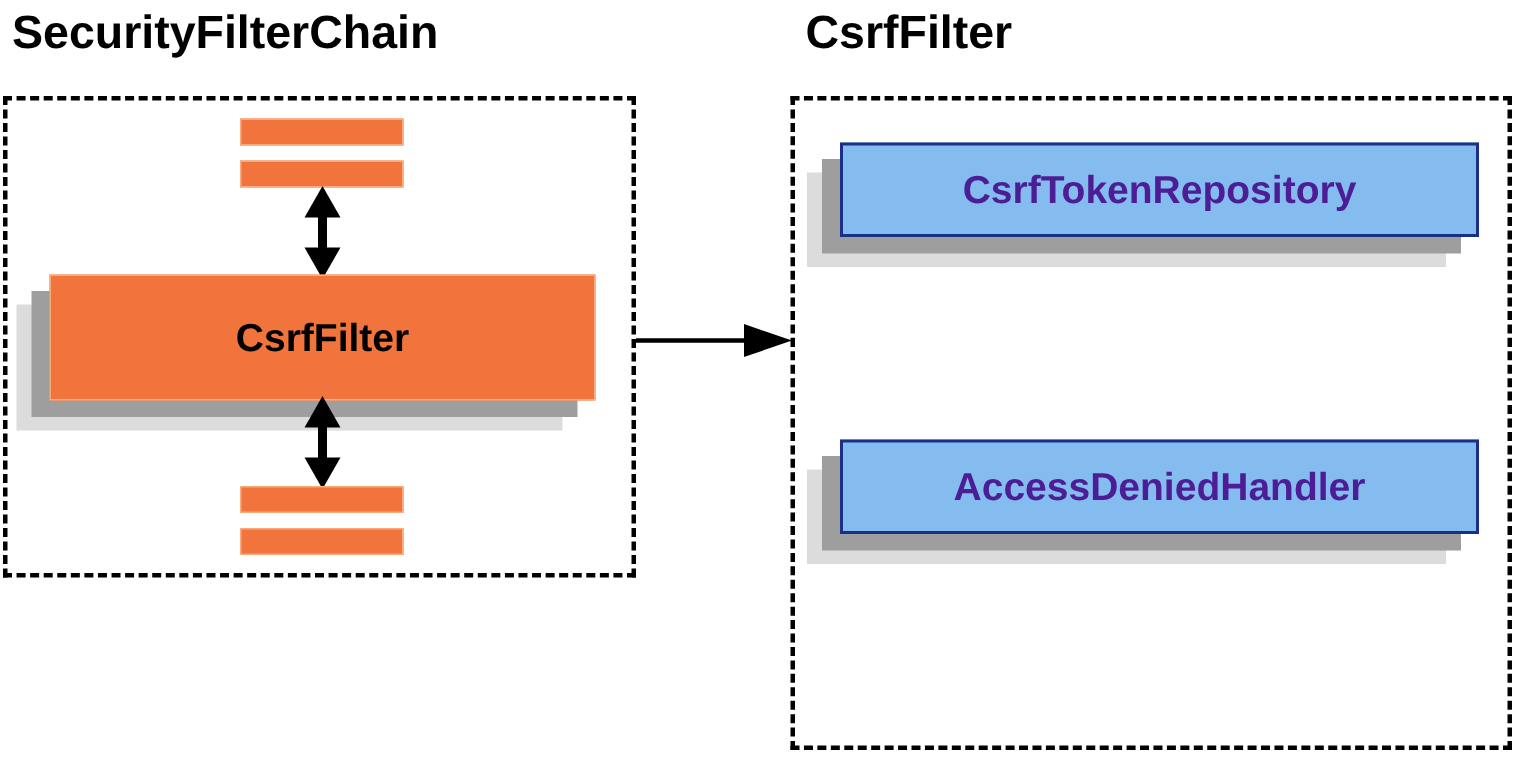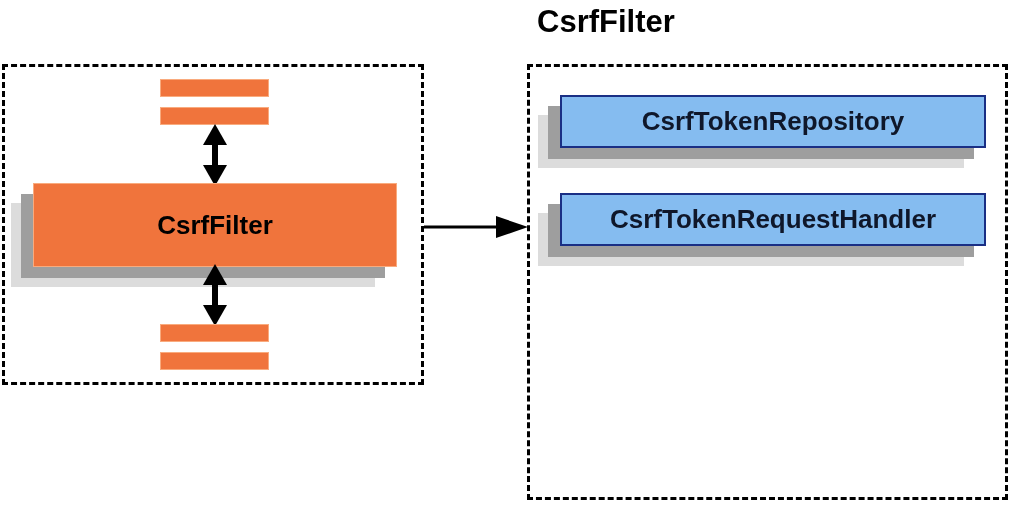"SecurityFilterChain" div.diagram-title { html: none -> <div>SecurityFilterChain</div> }
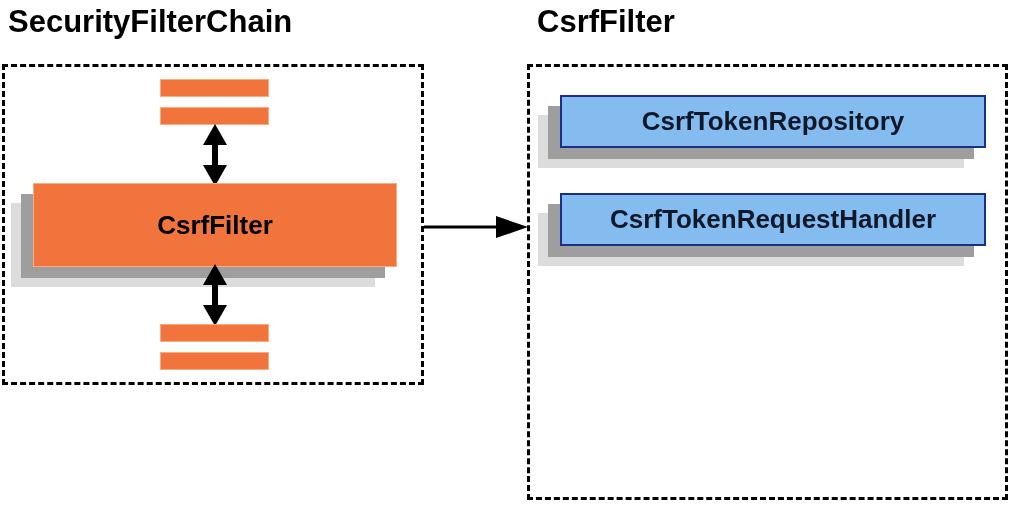"CsrfTokenRepository" .component-box { color: #0f172a -> #4c1d95; height: 53px -> 63px }
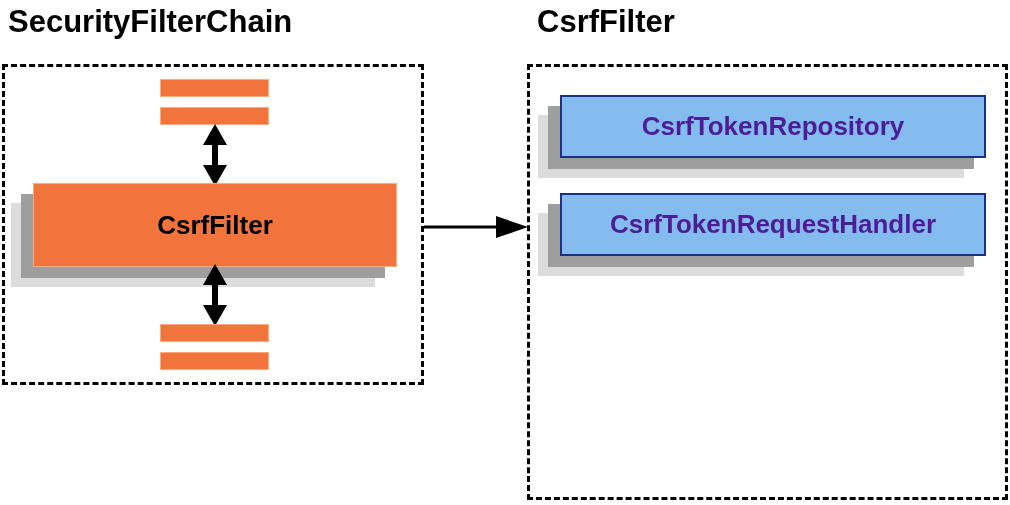"CsrfTokenRequestHandler" div.component-box { html: <div> <span>CsrfTokenRequestHandler</span> </div> -> none }
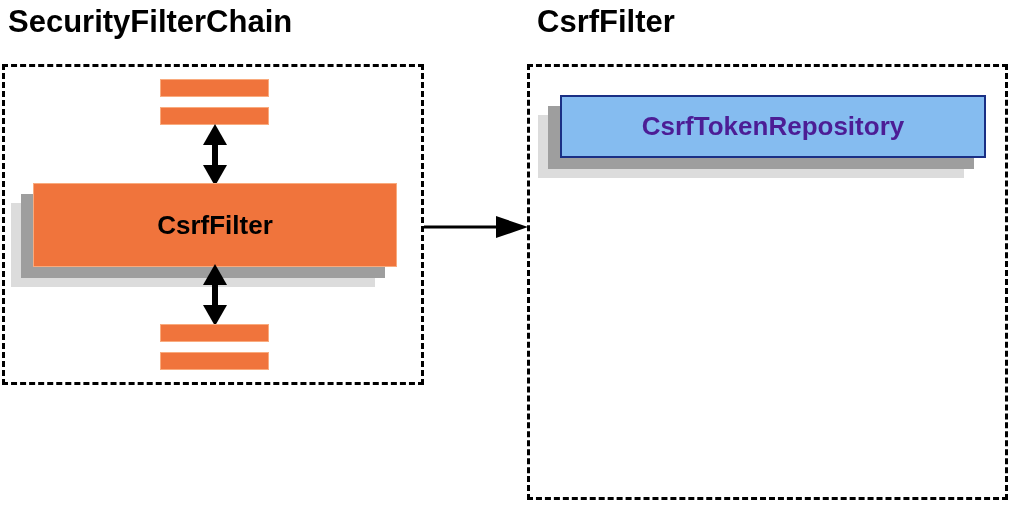"AccessDeniedHandler" div.component-box { html: none -> <div> <span>AccessDeniedHandler</span> </div> }
